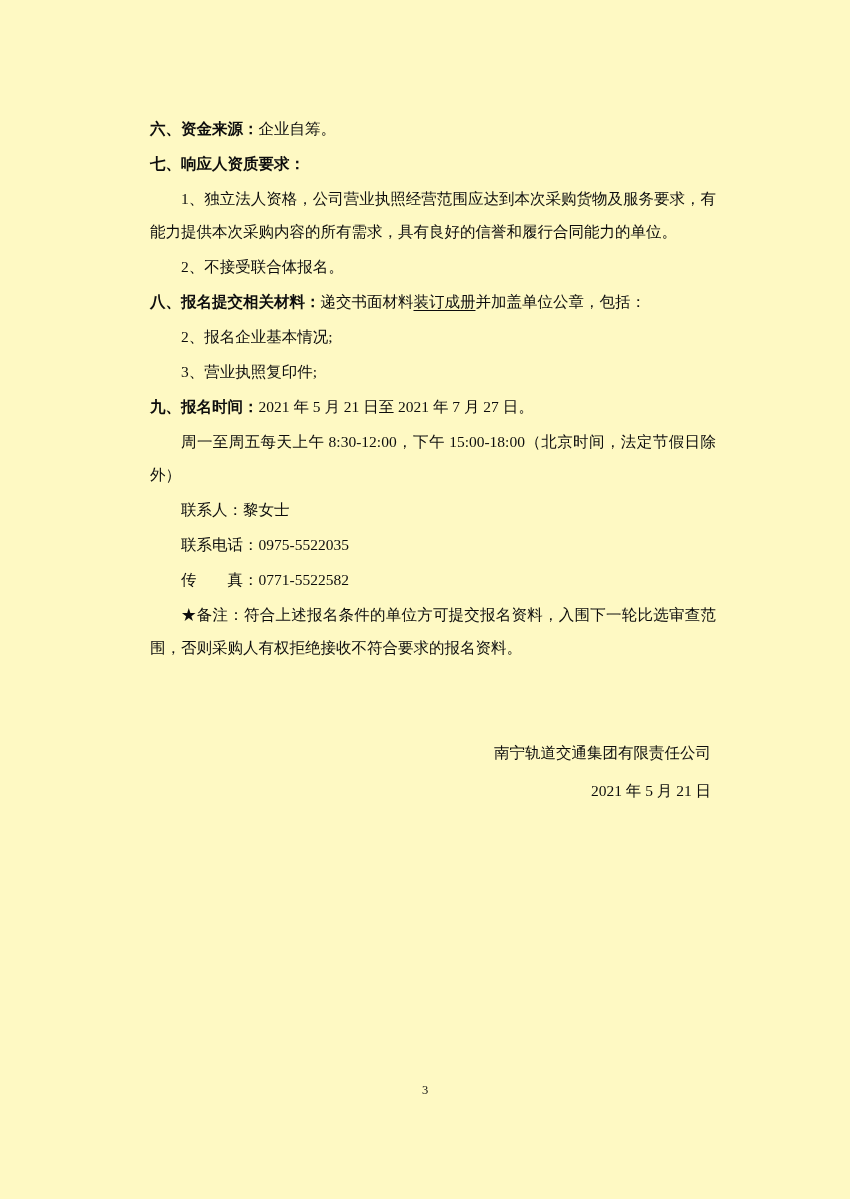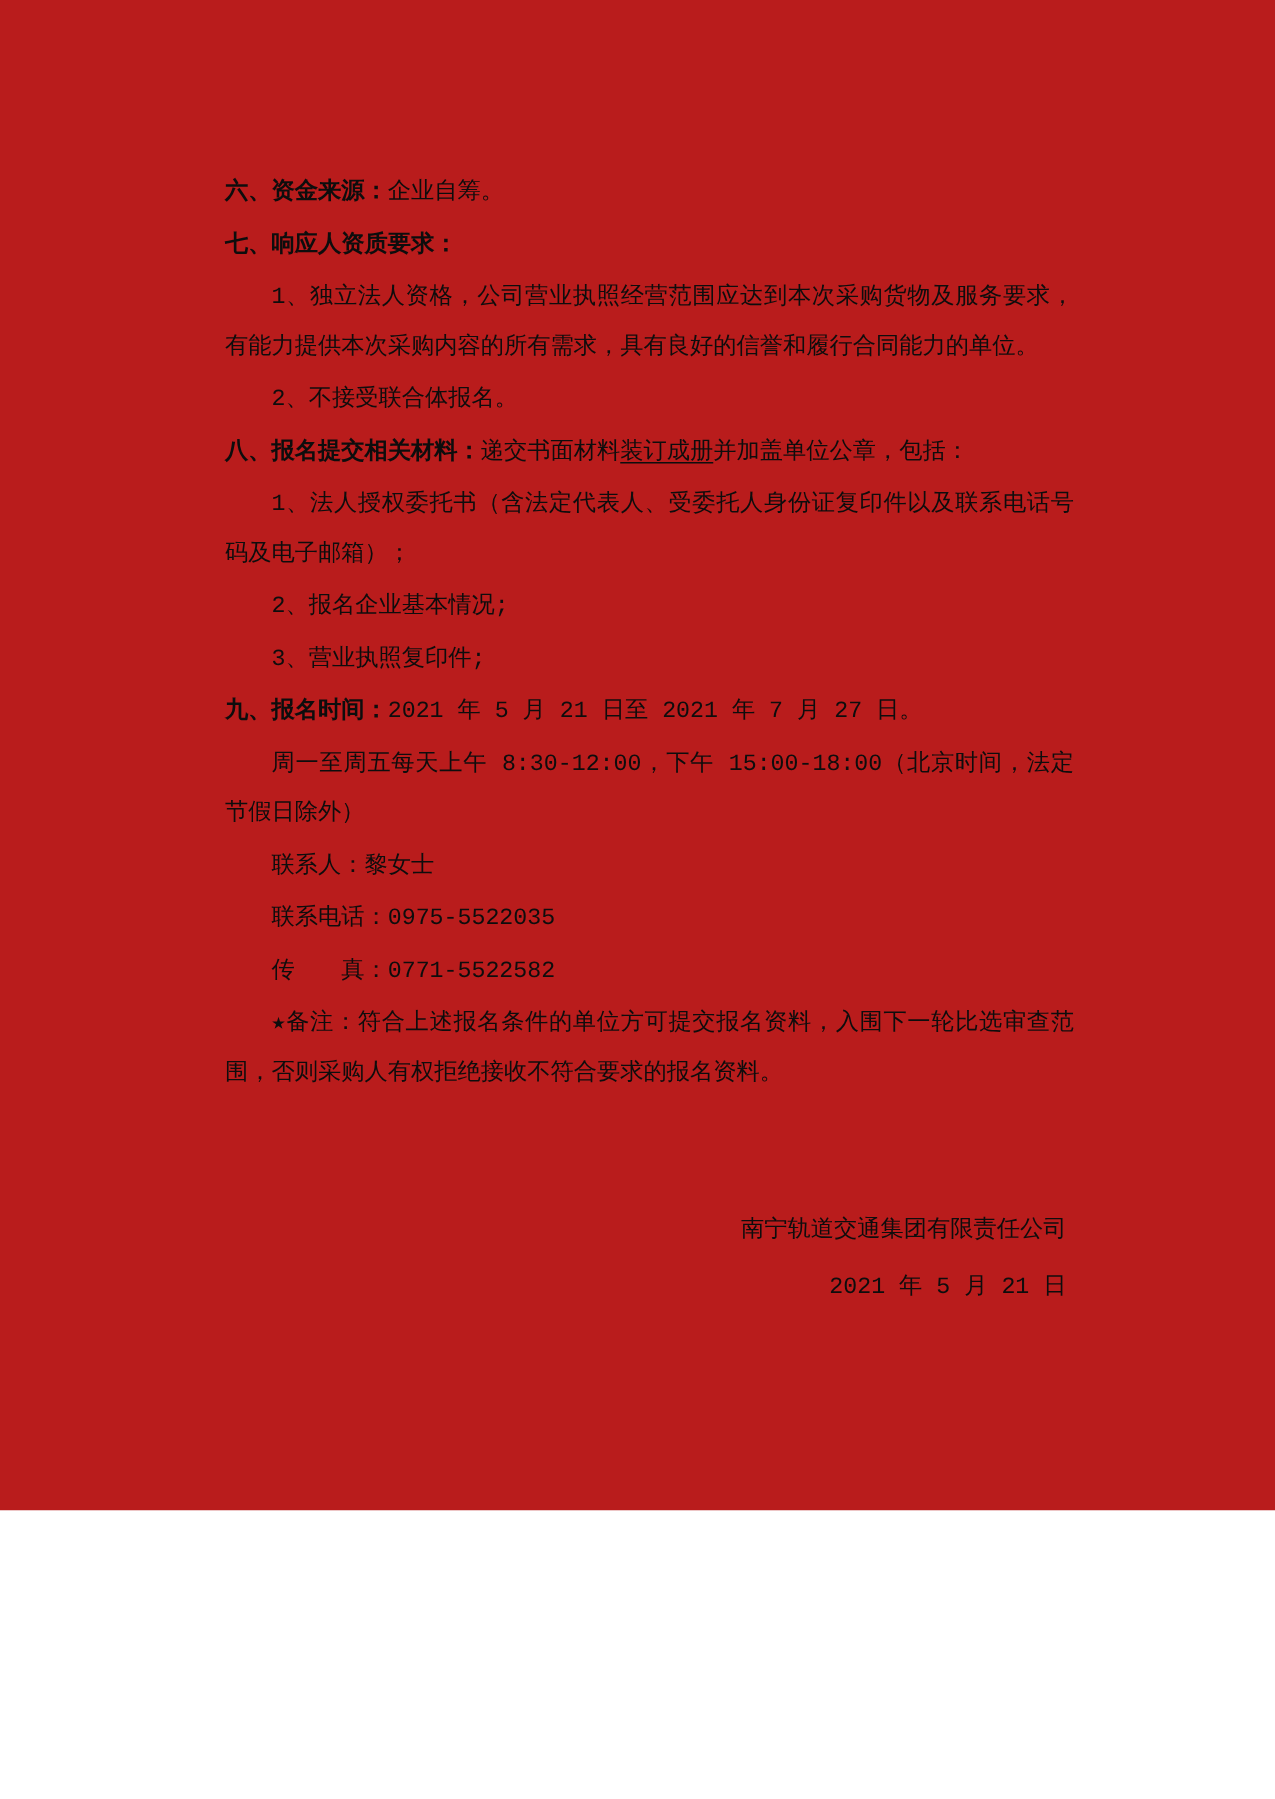"六、资金来源：企业自筹。" .page { background: #b91c1c -> #fef9c3; font-family: Liberation Mono, monospace -> Liberation Serif, serif; height: 1007px -> 1199px }
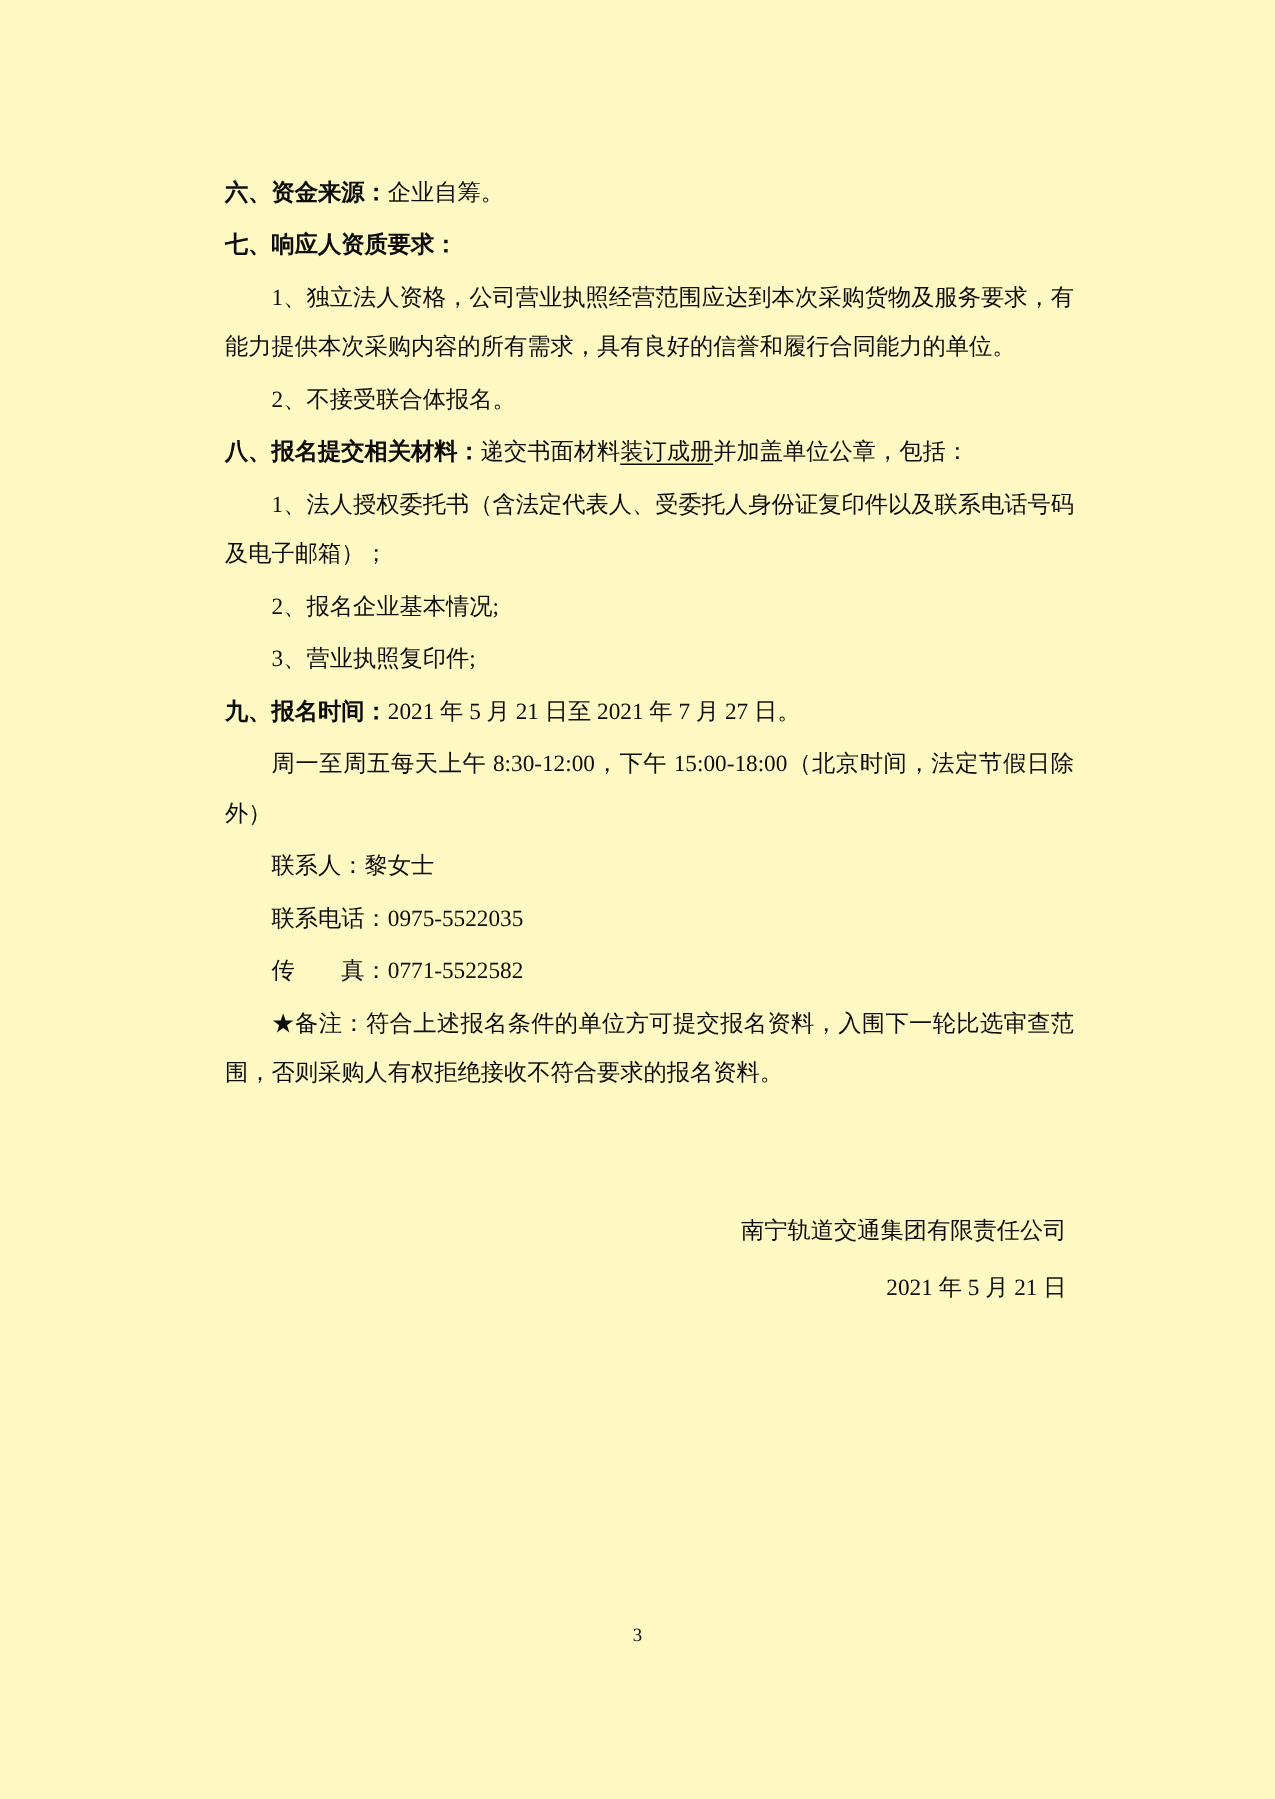"1、法人授权委托书（含法定代表人、受委托人身份证复印件以及联系电话号码及电子邮箱" p.para { html: <p>1、法人授权委托书（含法定代表人、受委托人身份证复印件以及联系电话号码及电子邮箱）；</p> -> none }
